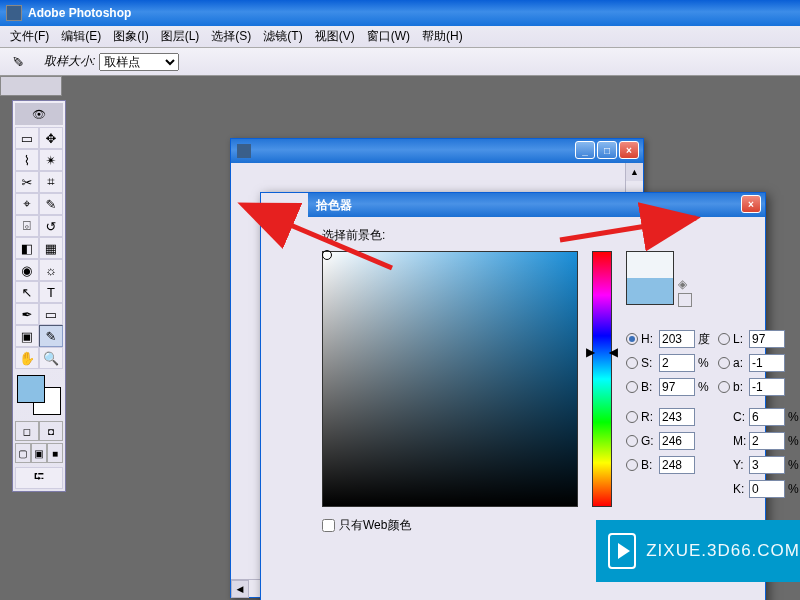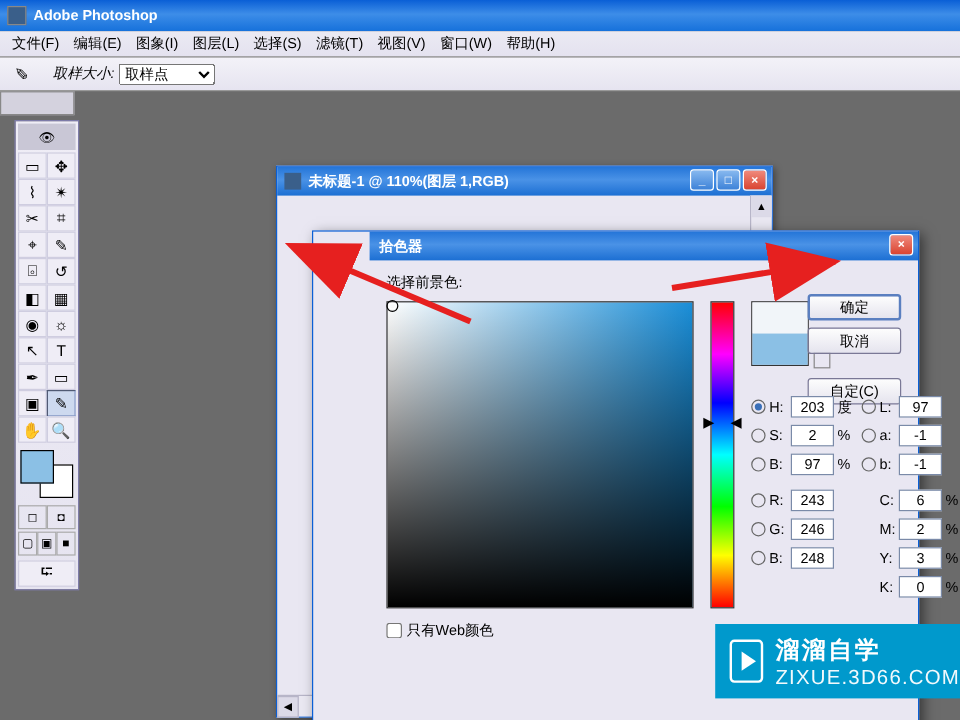"未标题-1 @ 110%(图层 1,RGB)" span { html: <span>未标题-1 @ 110%(图层 1,RGB)</span> -> none }
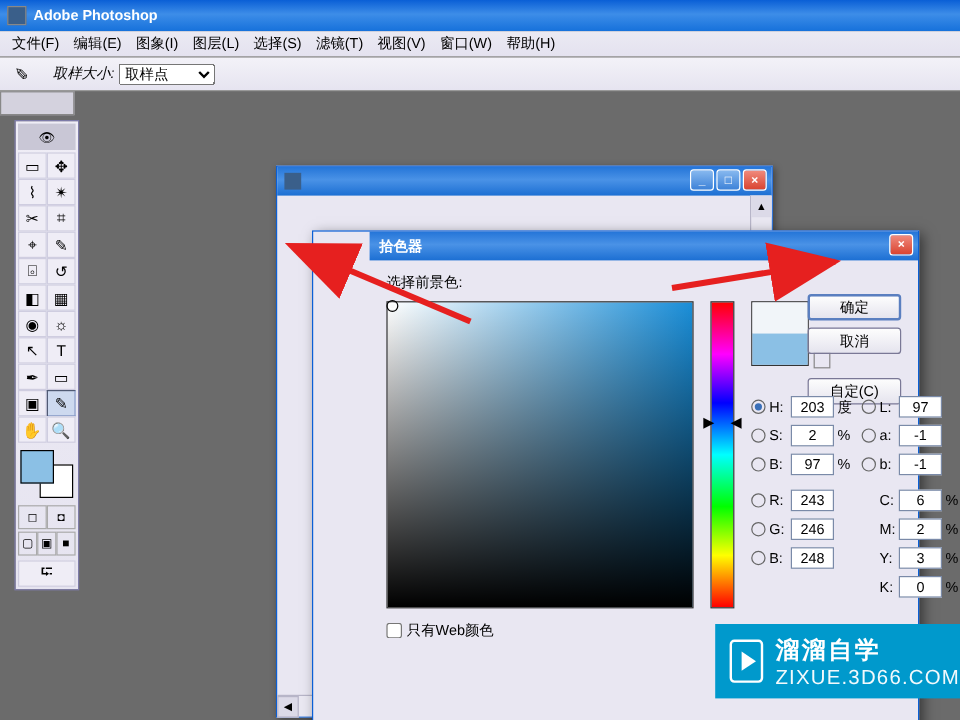"确定" div.btn-col { html: <div> <button>确定</button> <button>取消</button> <div></div> <button>自定(C)</button> </div> -> none }
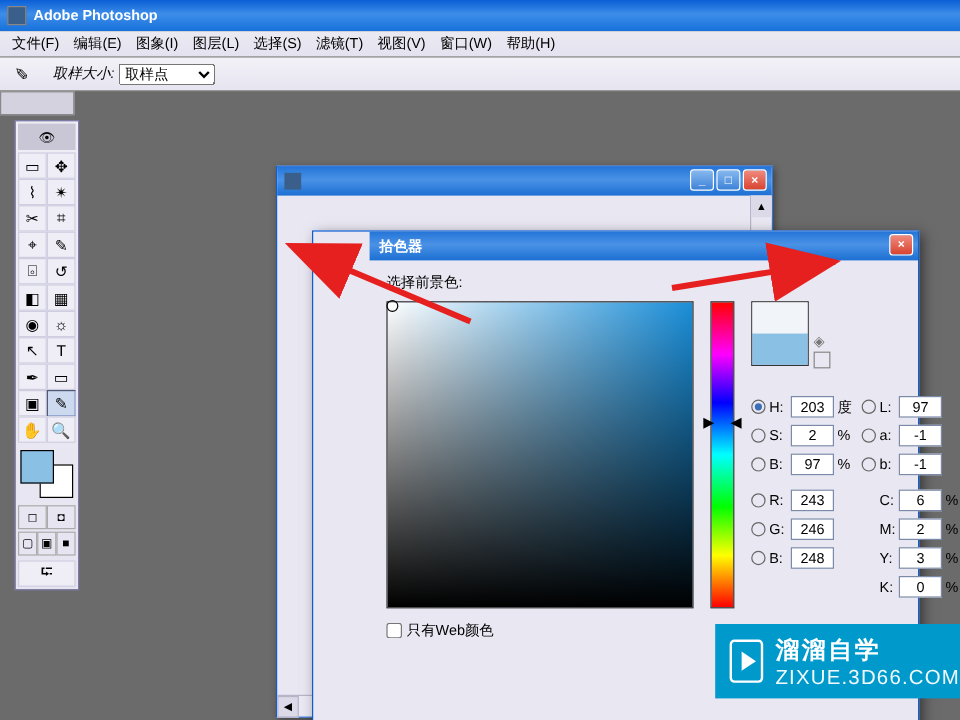"203" .frow input { text-align: center -> left }
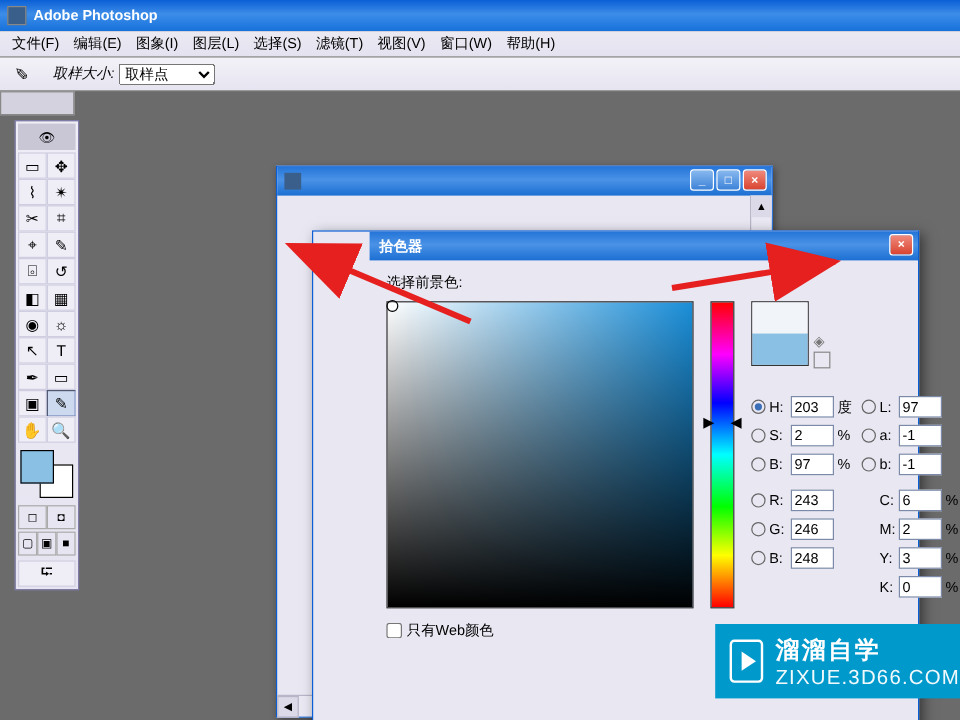"溜溜自学" span.big { html: <span>溜溜自学</span> -> none }
